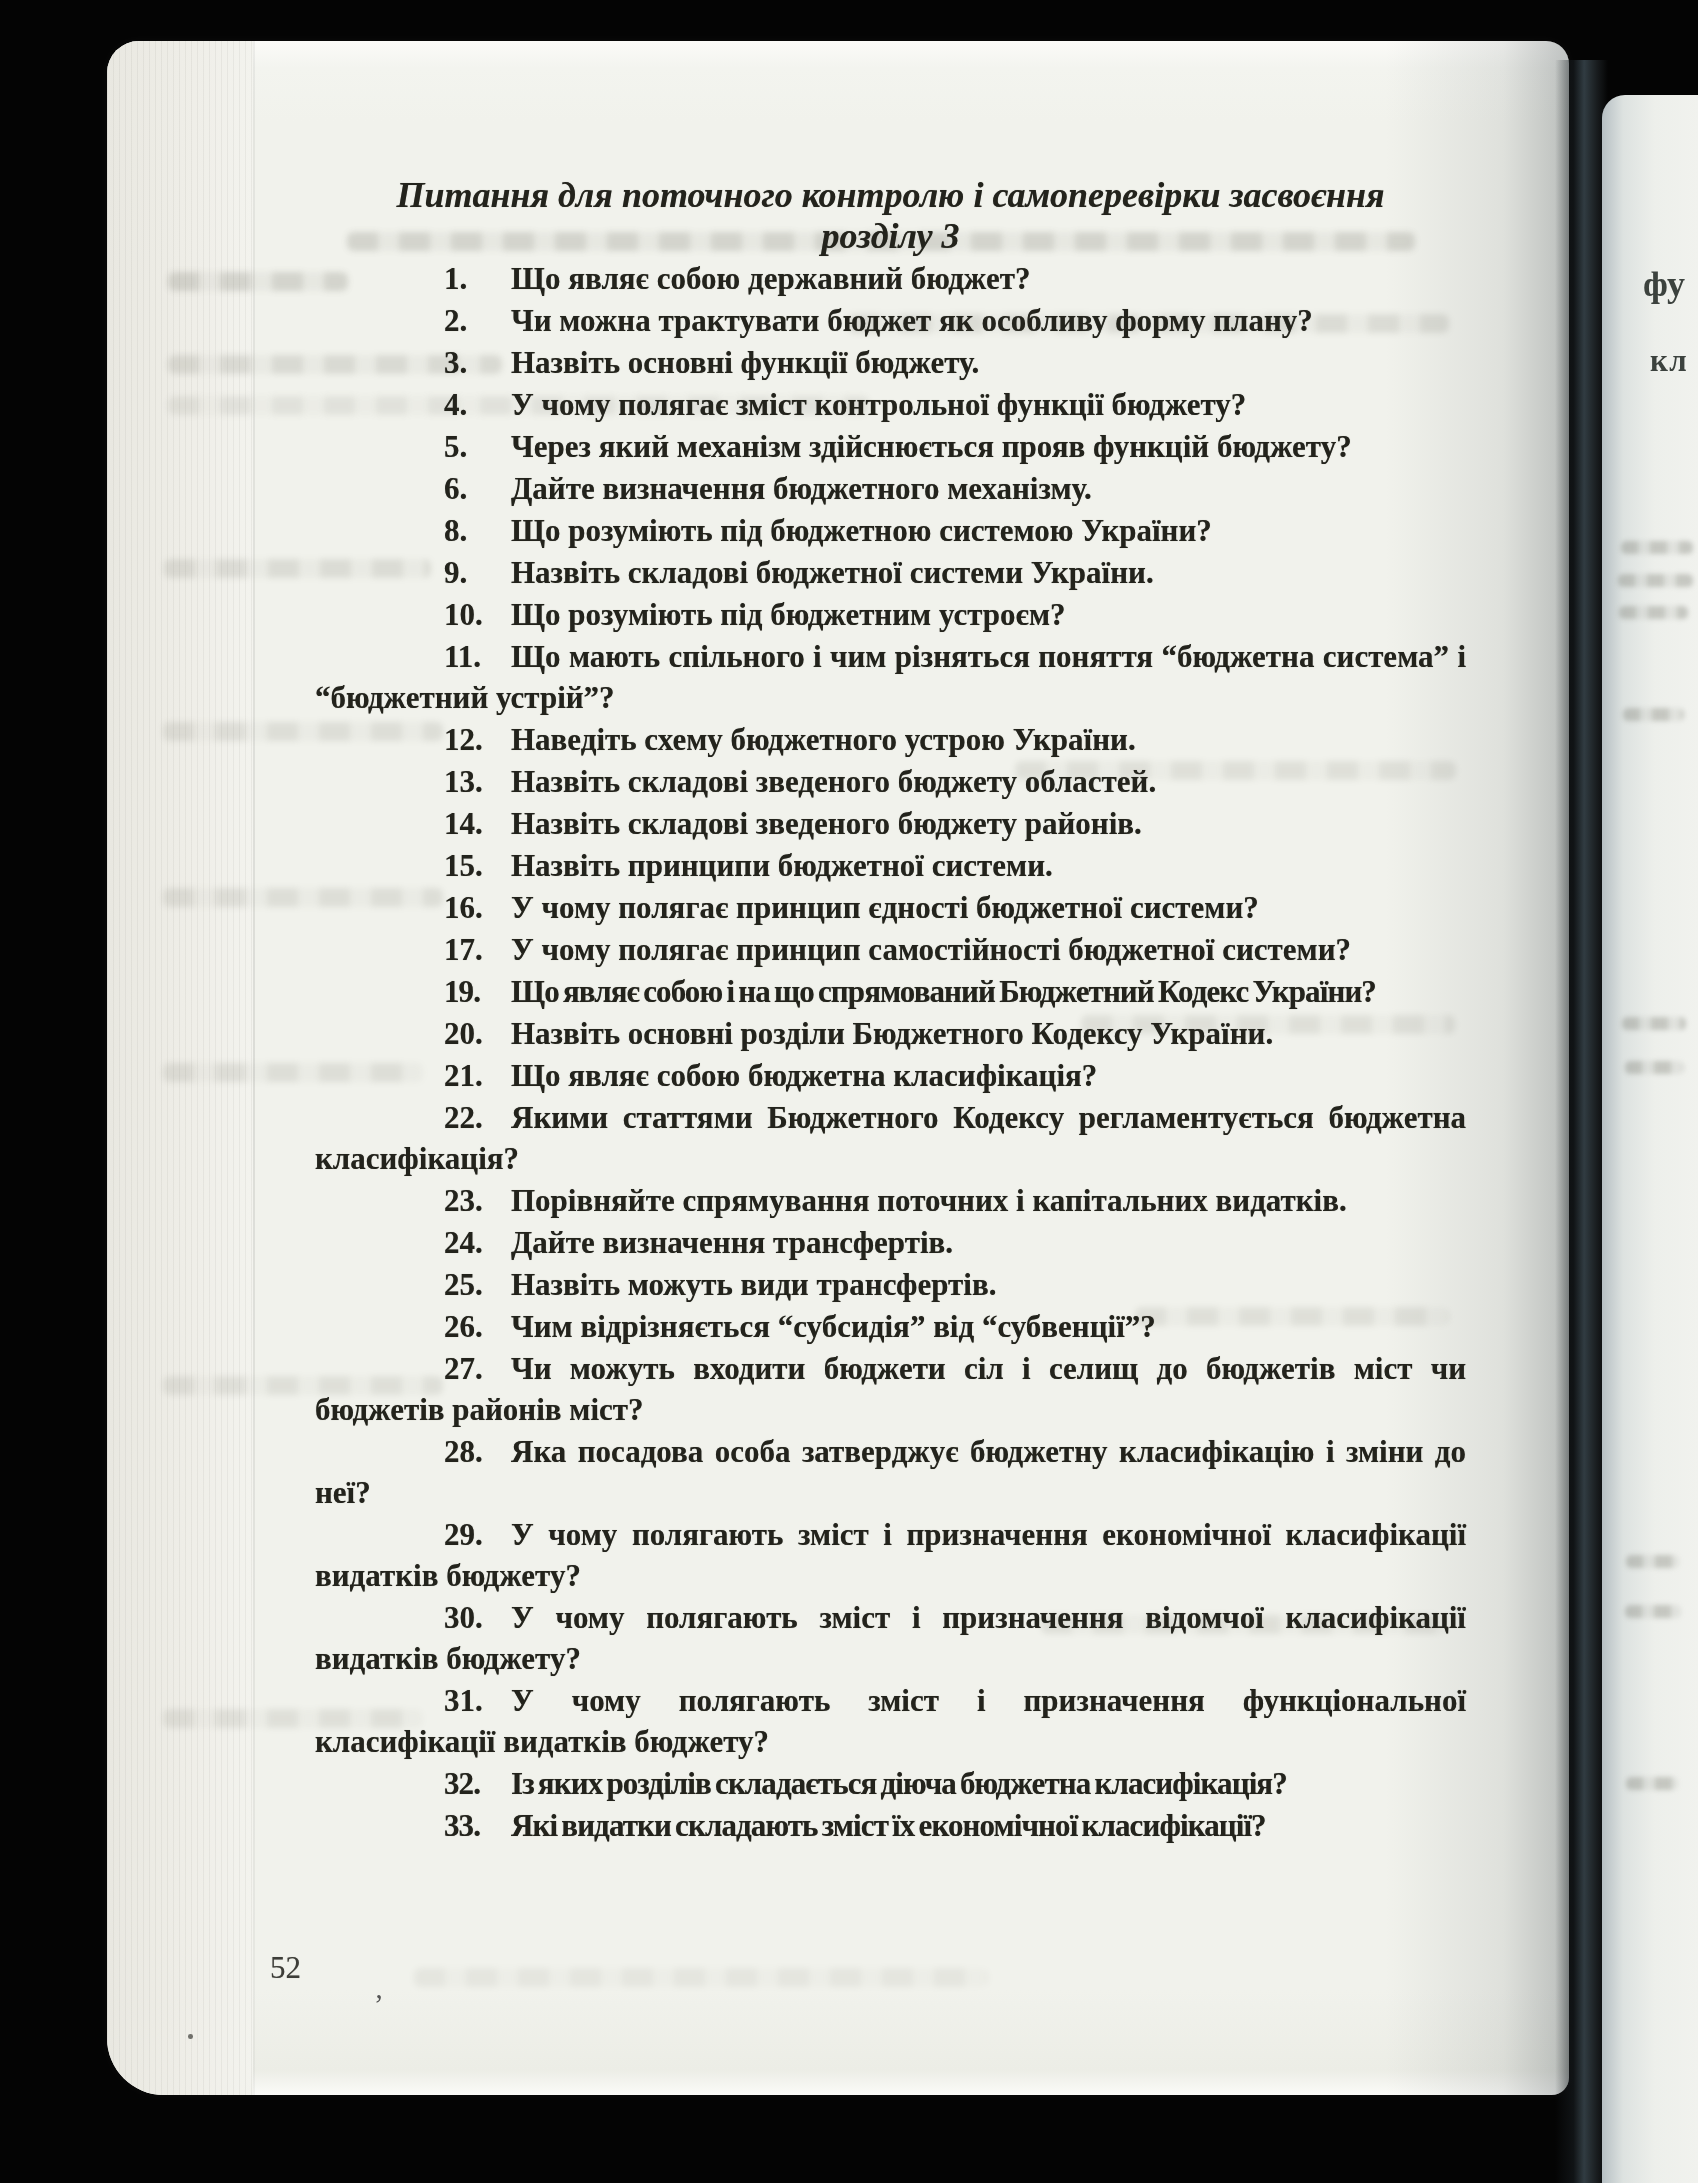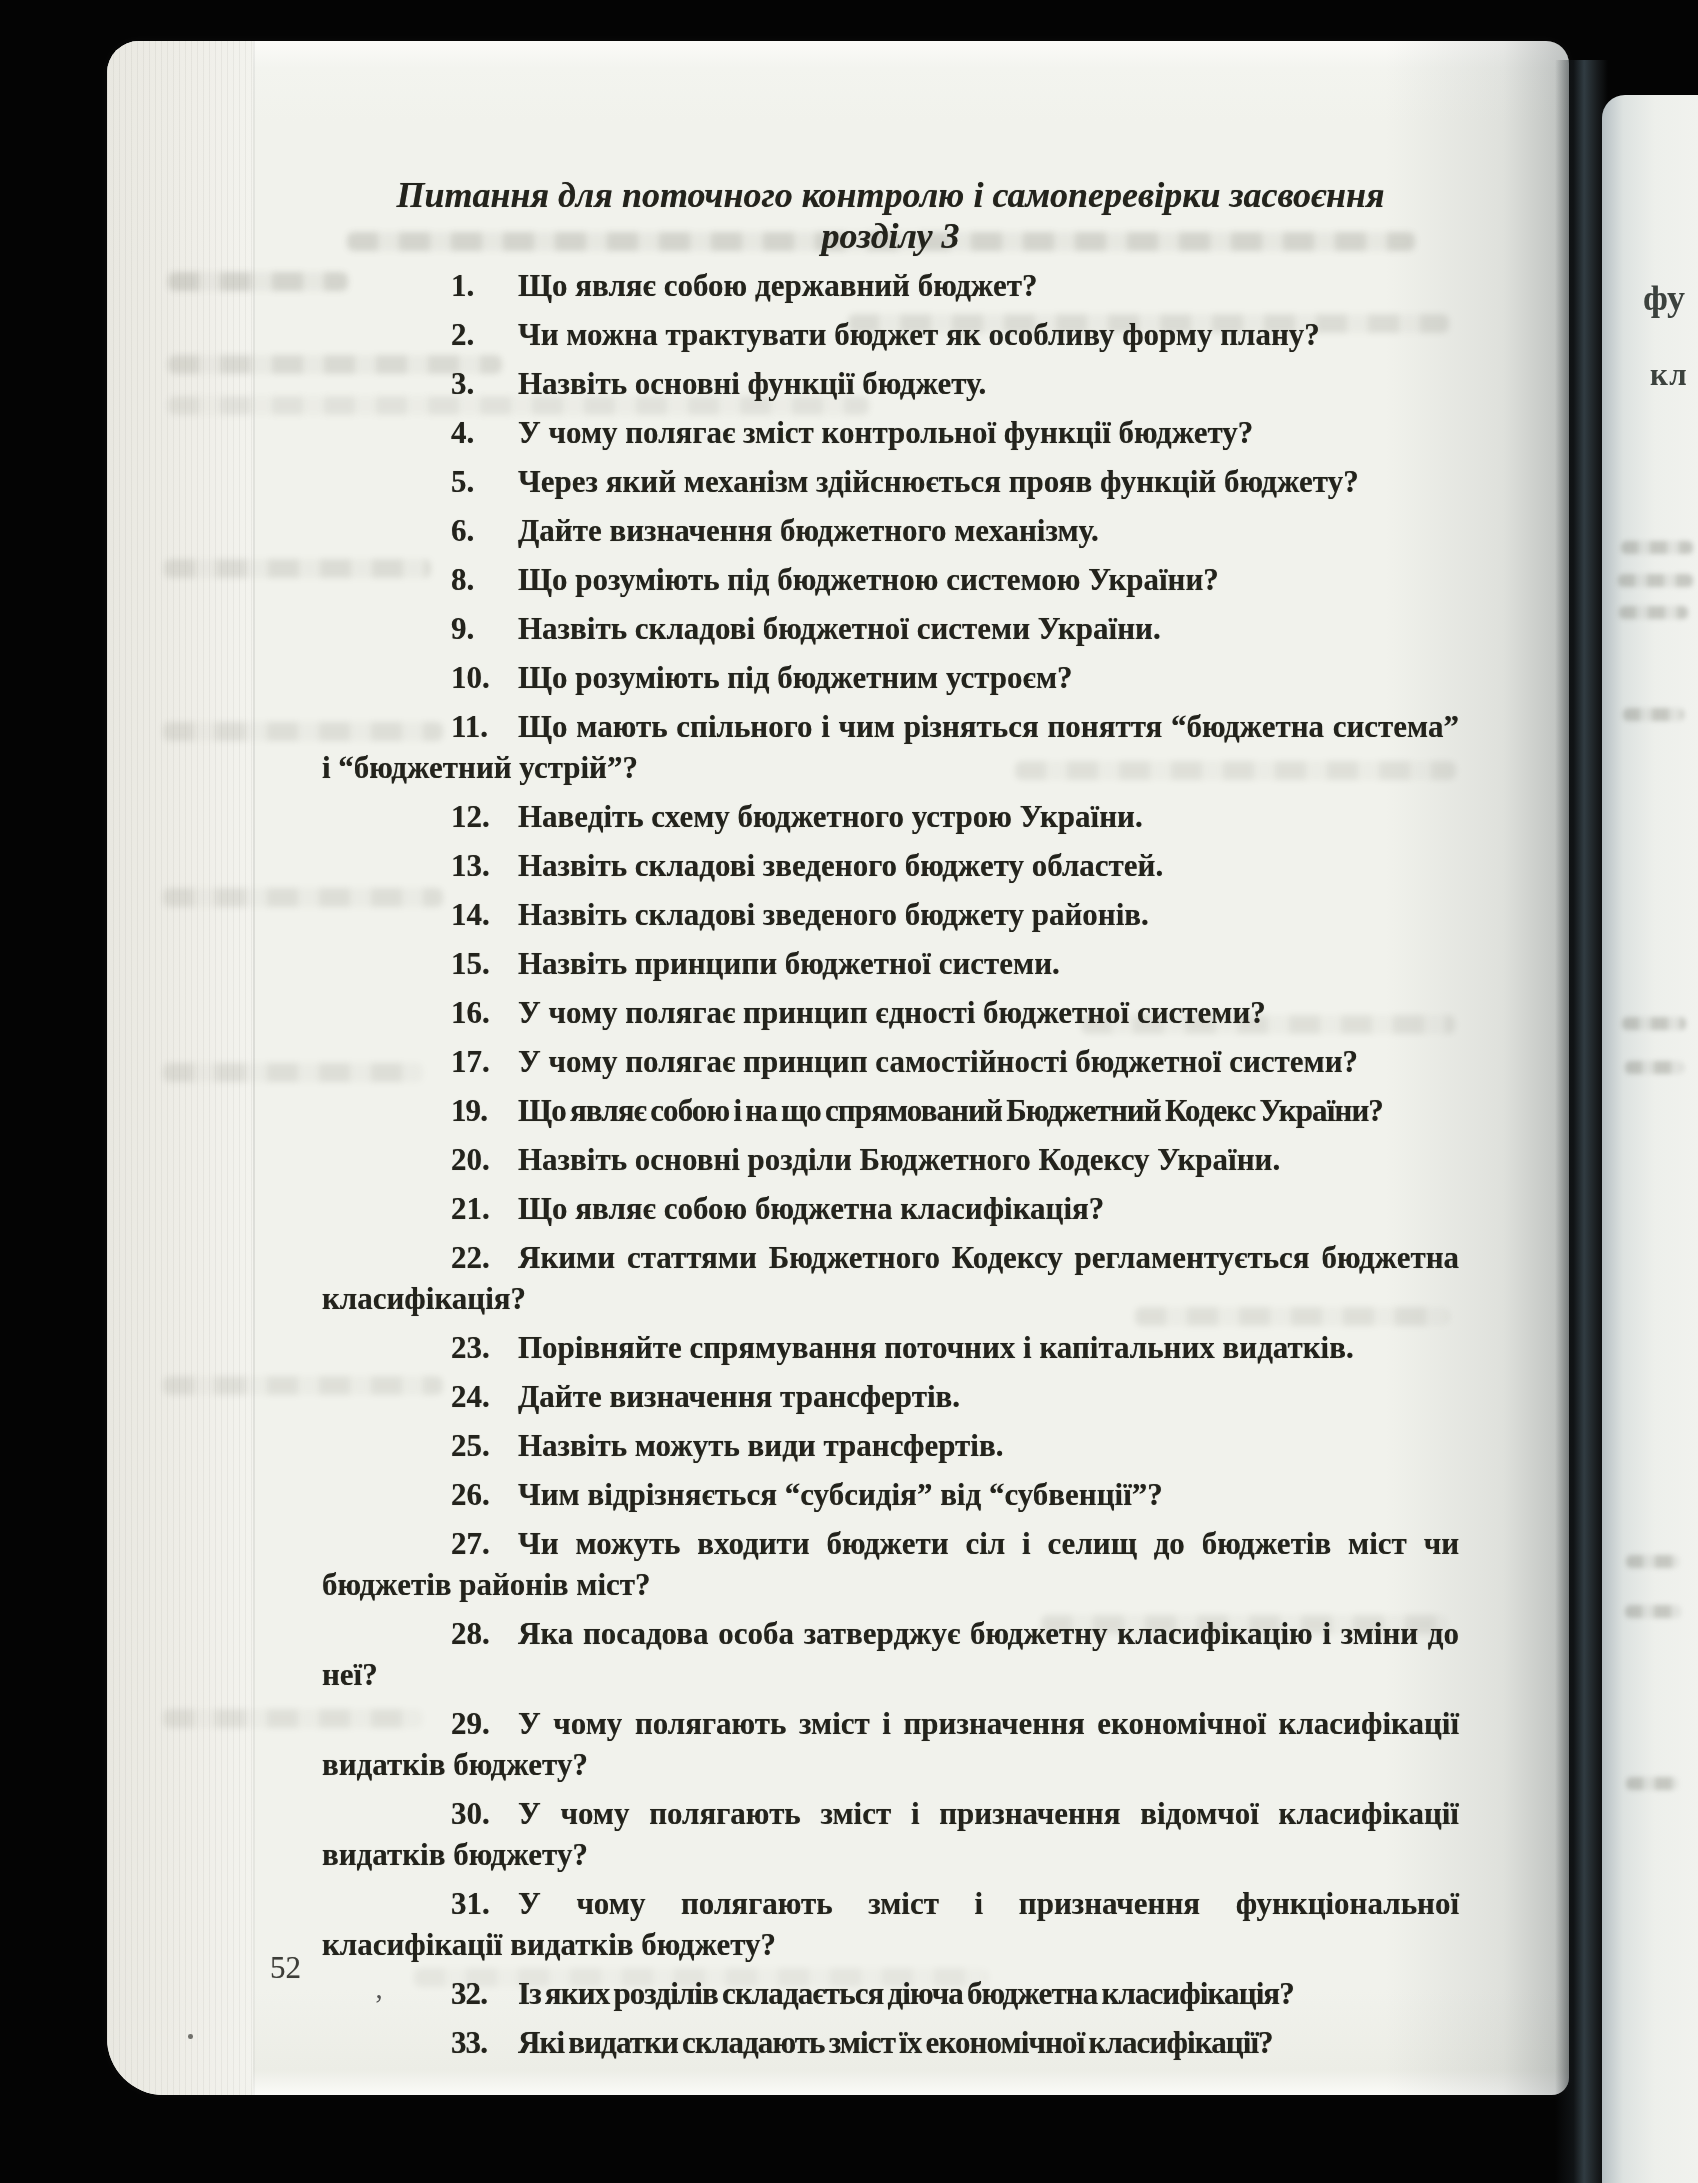"1. Що являє собою державний" .q { margin: 8px -> 1px }
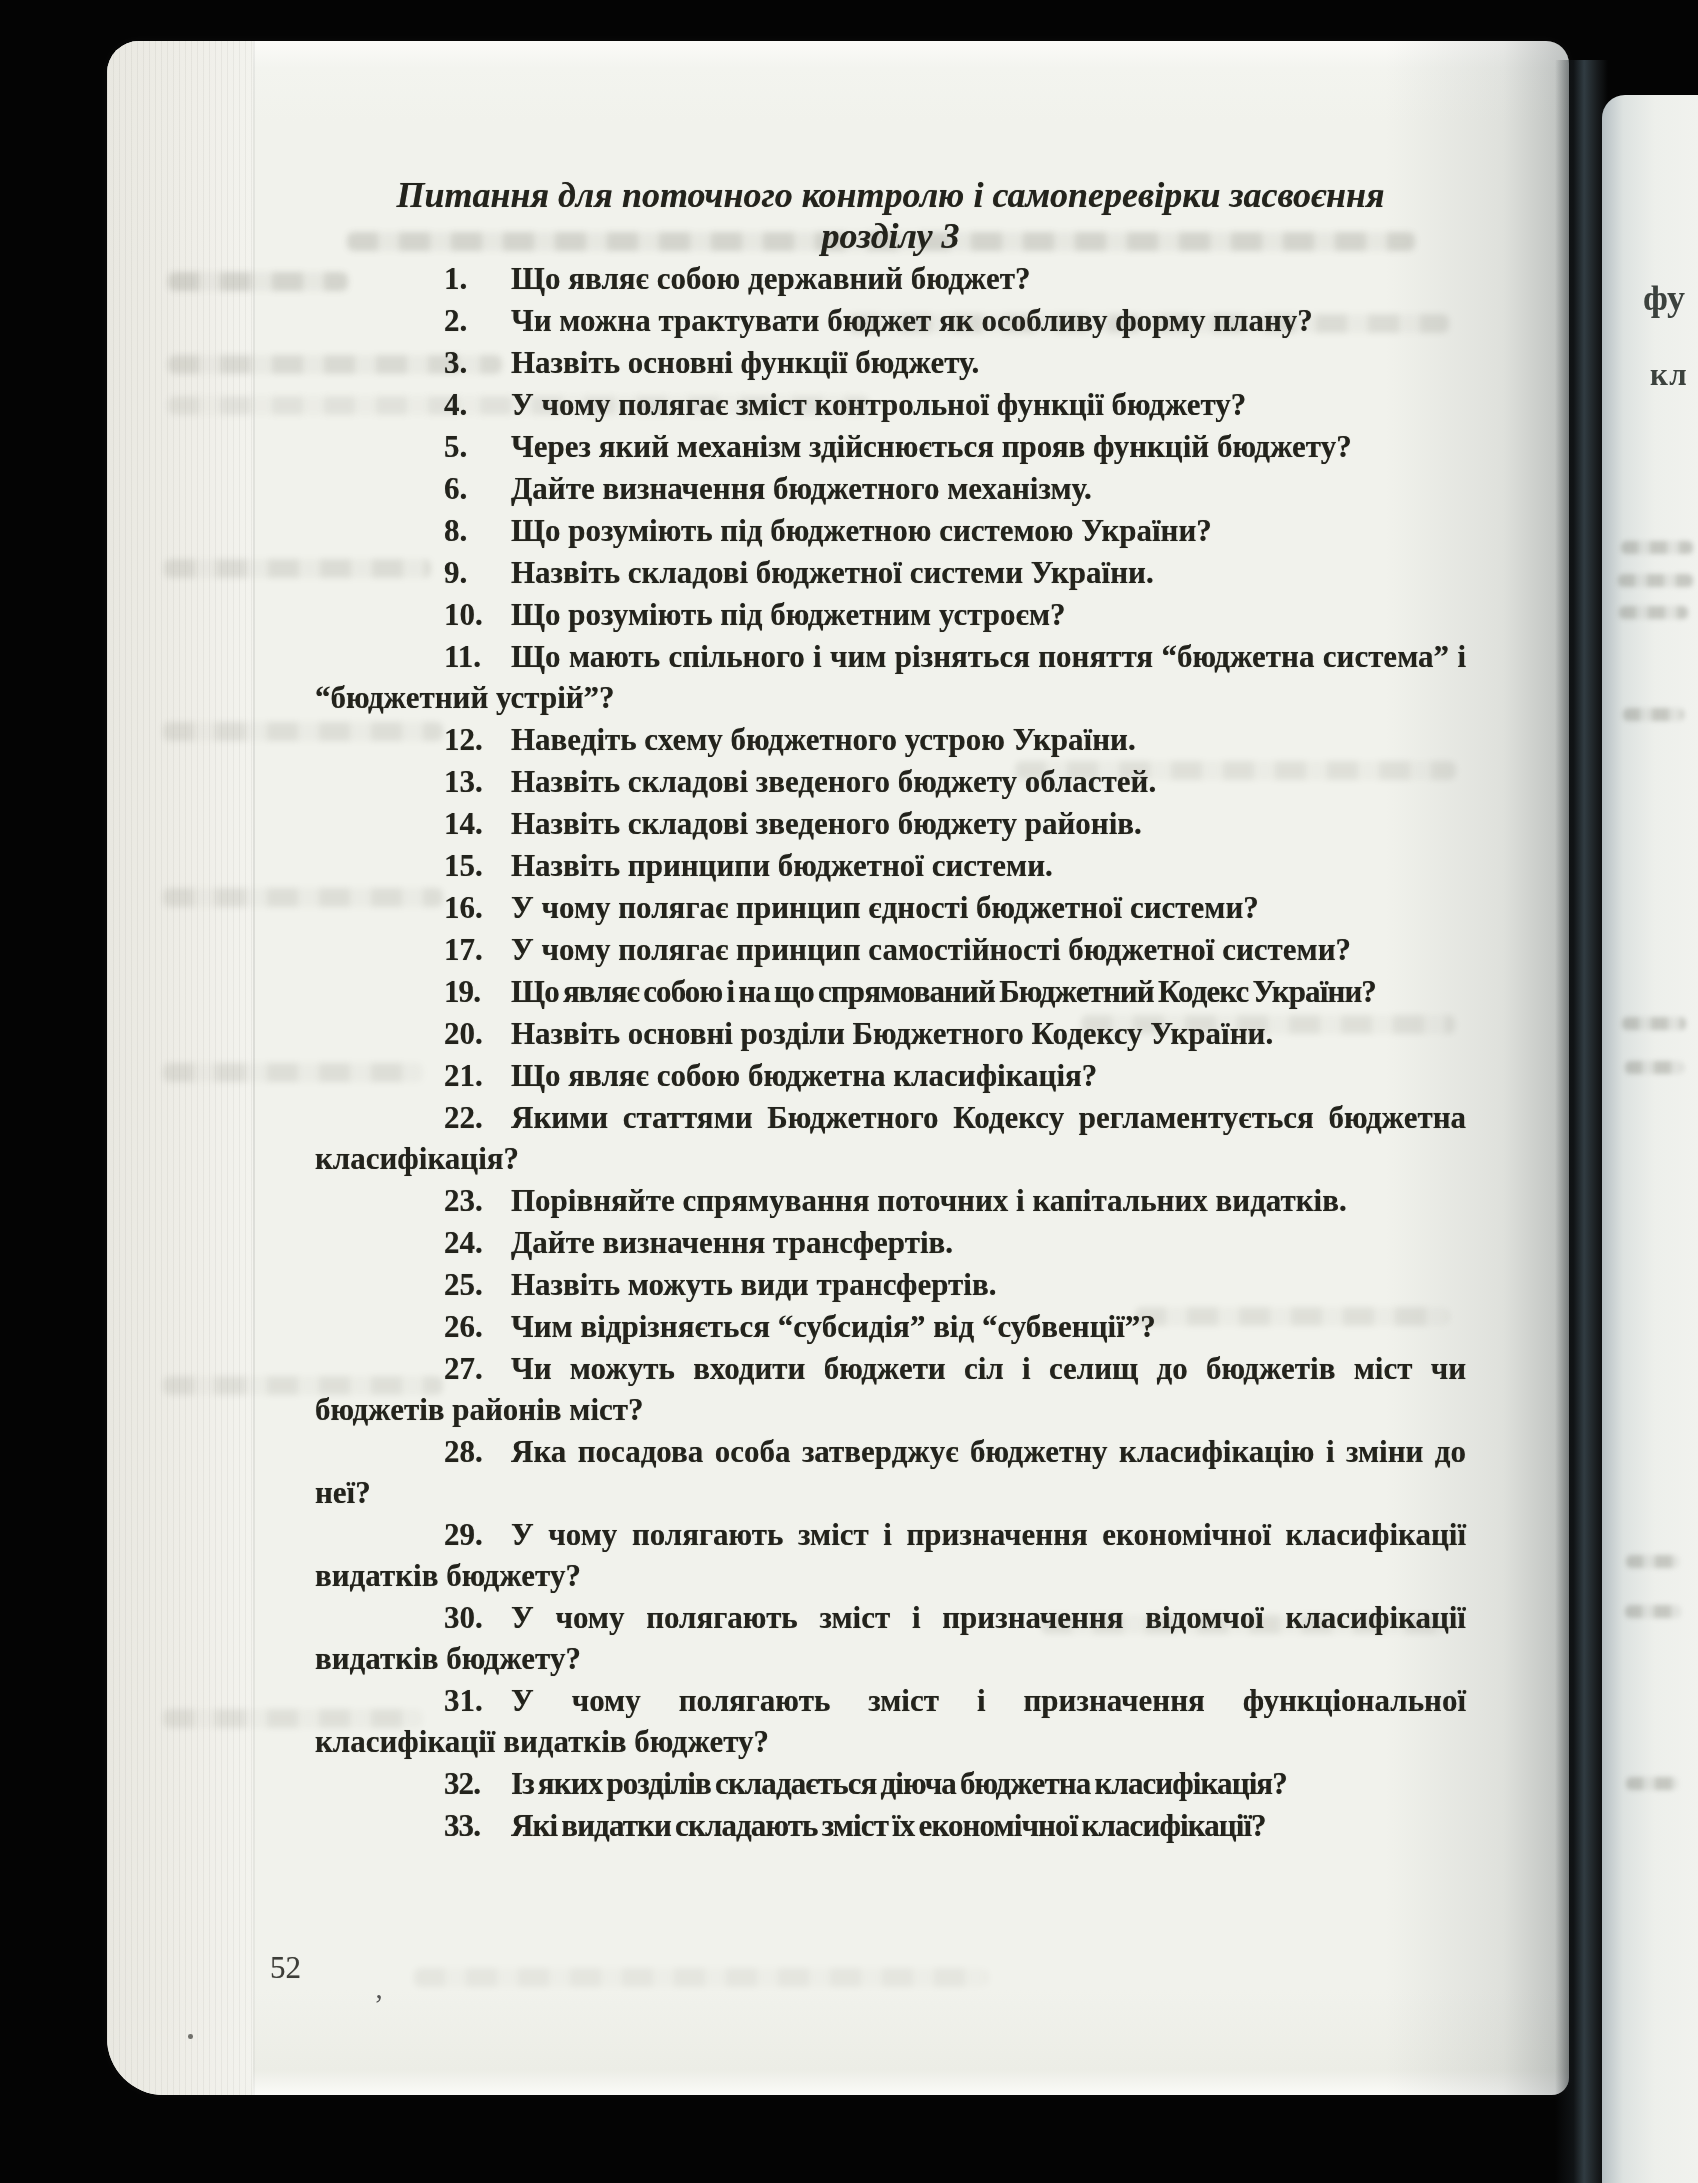"фу" .facing-frag { margin-top: 14px -> none }
